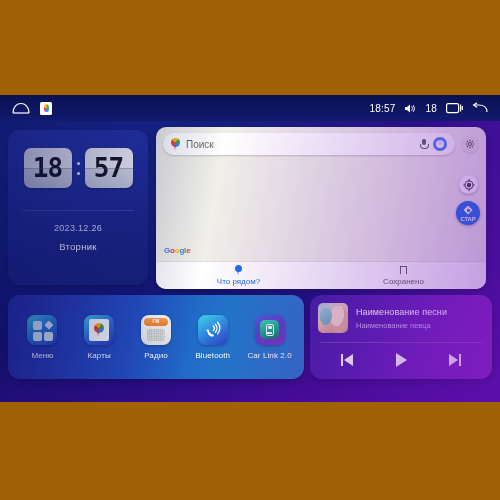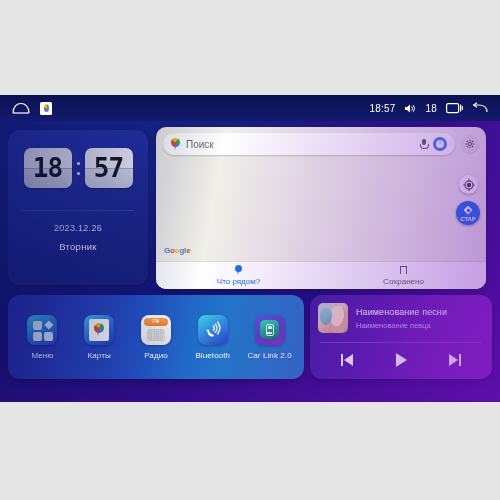"18:57" #stage { background: #e5e5e5 -> #a16207 }
